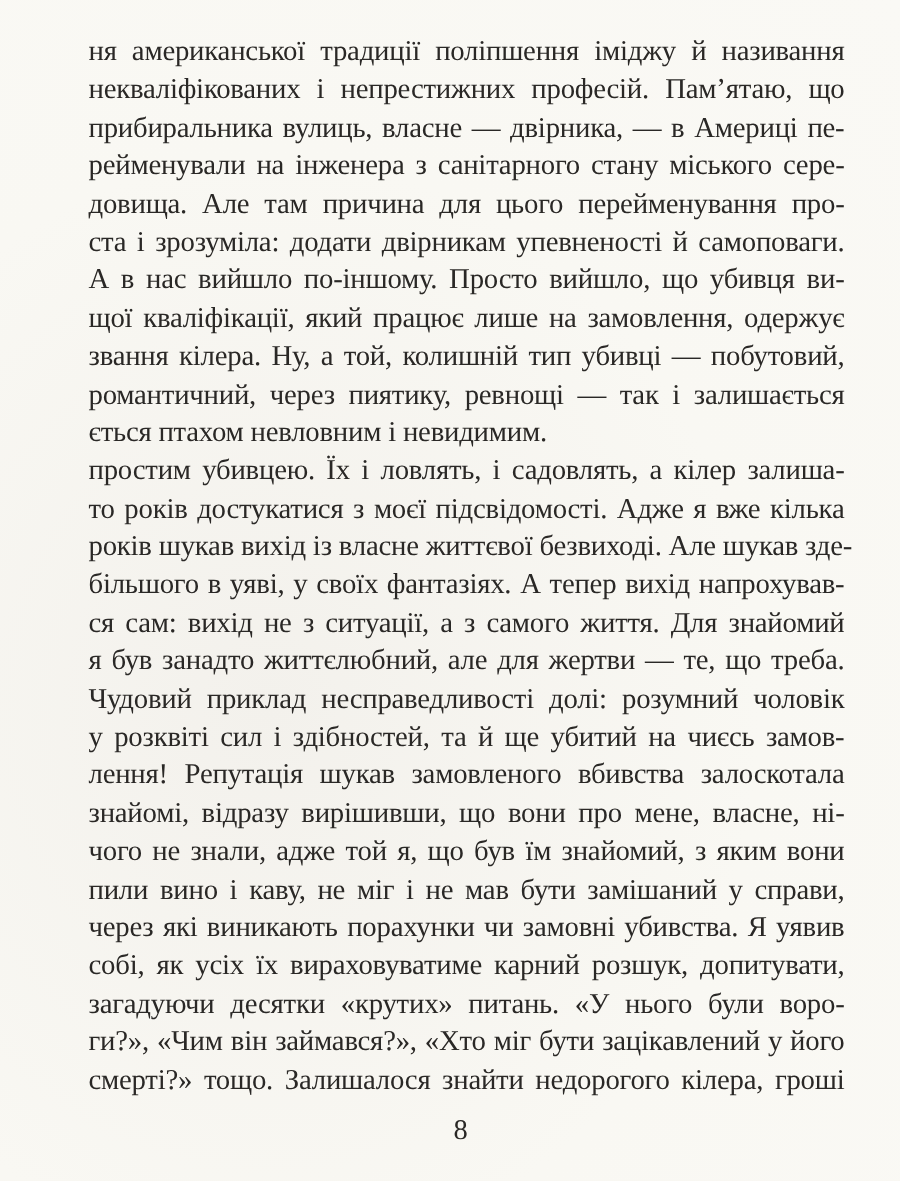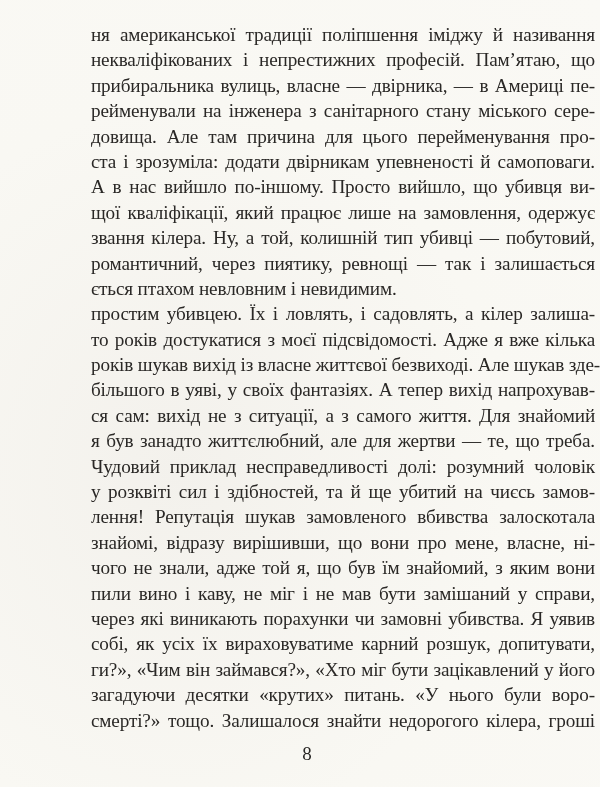"ня американської традиції поліпшення" .text-block { margin-left: 32px -> none }
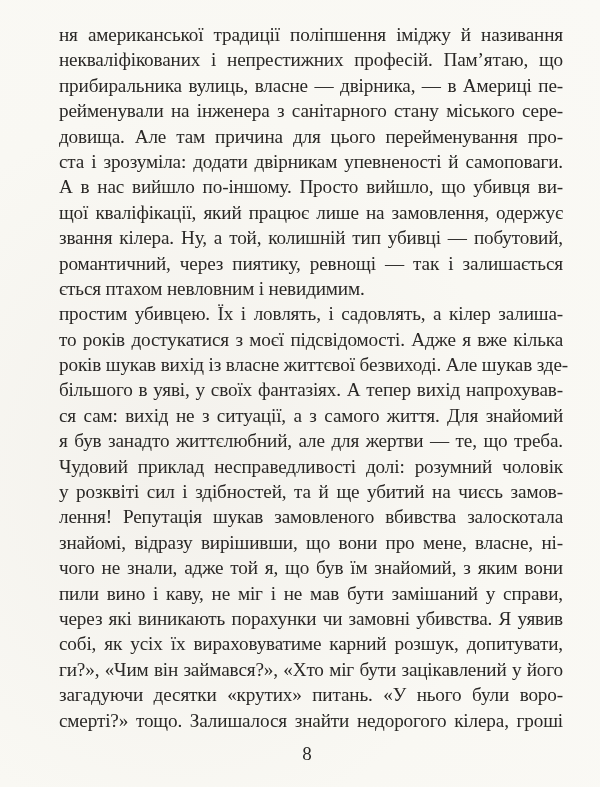"ги?», «Чим він займався?», «Хто" span.line { order: before "загадуючи десятки «крутих» питань. «У" -> after "загадуючи десятки «крутих» питань. «У" }
